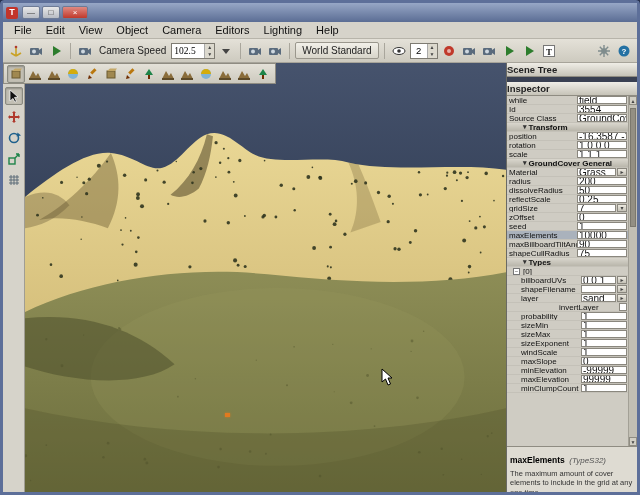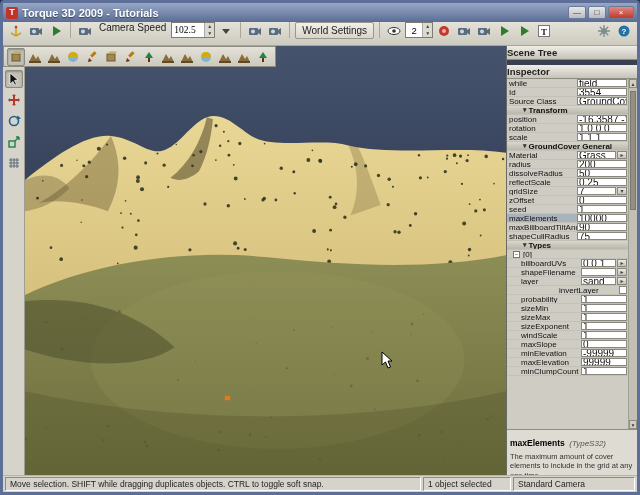"Torque 3D 2009 - Tutorials" span.title { html: <span>Torque 3D 2009 - Tutorials</span> -> none }
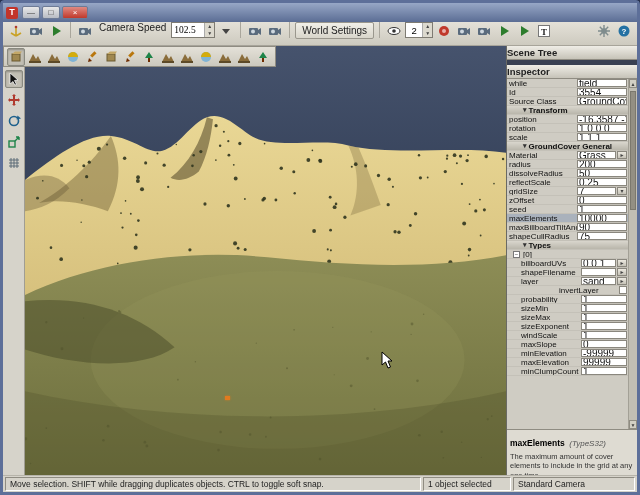"File" div.menubar { html: none -> <div> <span>File</span> <span>Edit</span> <span>View</span> <span>Object</span> <span>Camera</span> <span>Editors</span> <span>Lighting</span> <span>Help</span> </div> }
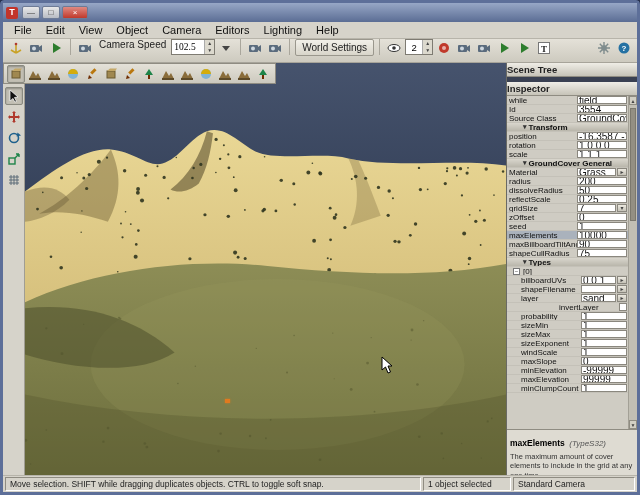"Camera Speed" .toolbar1 { align-items: flex-start -> center }
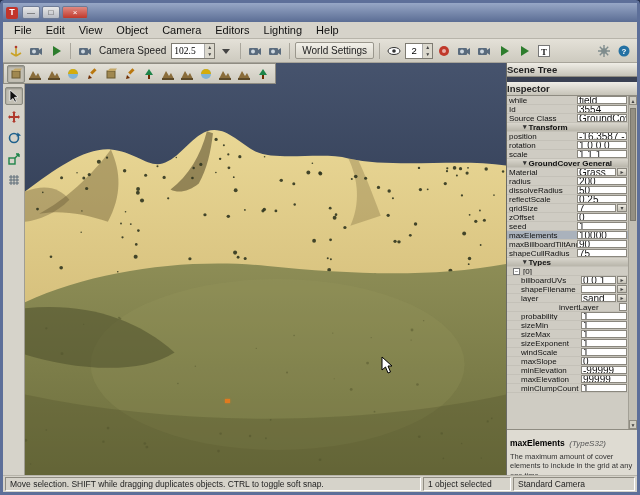"World Settings" span.tb-label-btn { text: Settings -> Standard }
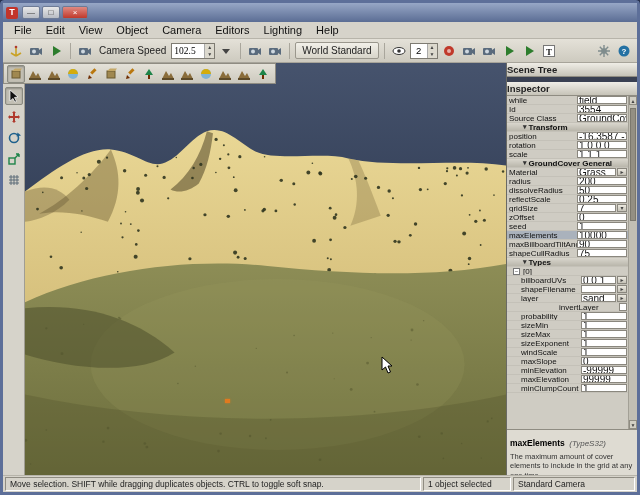"Move selection. SHIFT while dragging" div.statusbar { html: <div> <span>Move selection. SHIFT while dragging duplicates objects. CTRL to toggle soft snap.</span> <span>1 object selected</span> <span>Standard Camera</span> </div> -> none }
